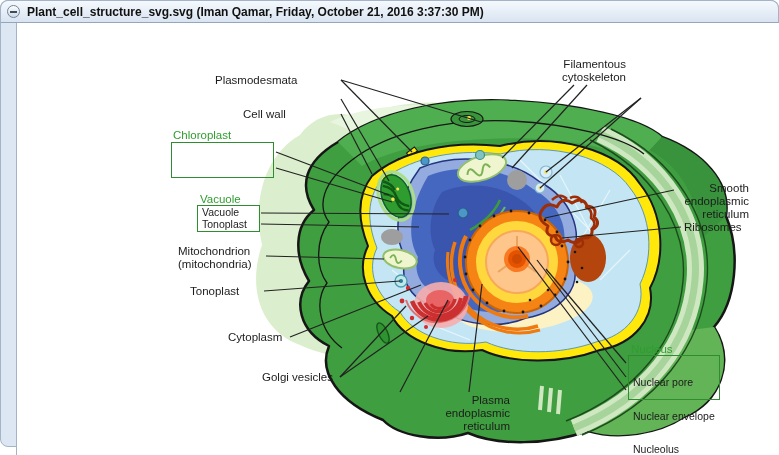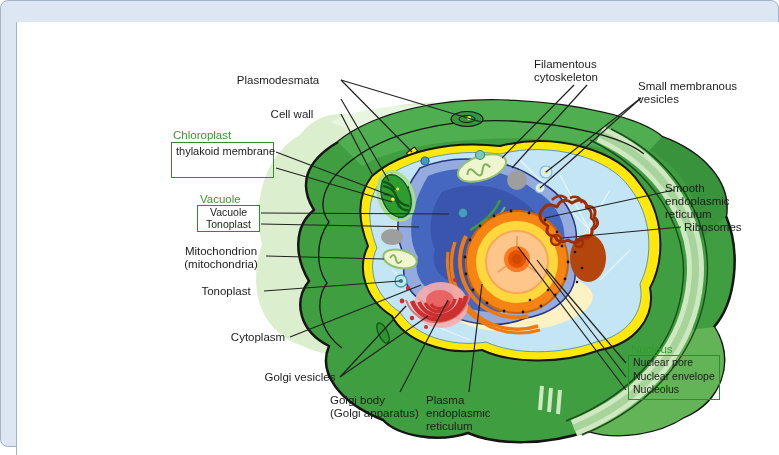"Plant_cell_structure_svg.svg (Iman" div.titlebar { html: none -> <div> <div> <div></div> </div> <div>Plant_cell_structure_svg.svg (Iman Qamar, Friday, October 21, 2016 3:37:30 PM)</div> </div> }
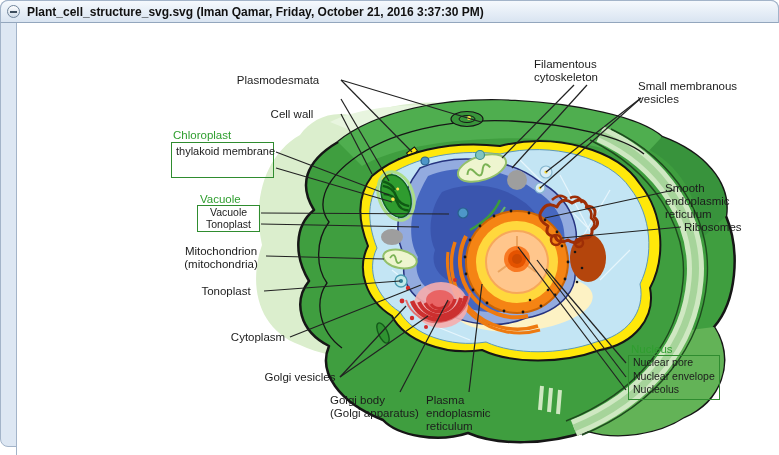"Filamentous" .ctr { text-align: left -> right }
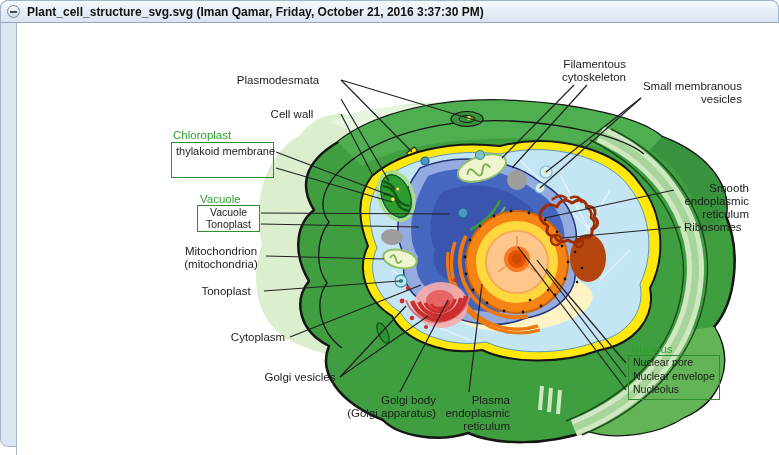"Plasmodesmata" .ra { text-align: center -> left }
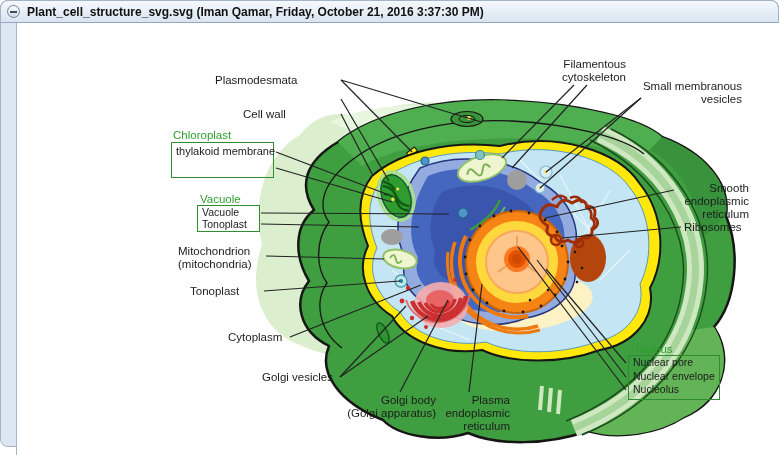"Small membranous" div.lbl { html: <div> <div>Small membranous</div> <div>vesicles</div> </div> -> none }
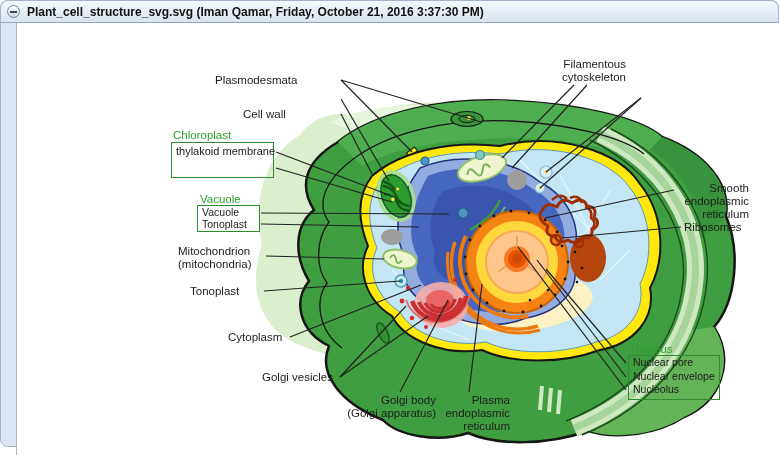"thylakoid membrane" div.row { html: <div>thylakoid membrane</div> -> none }
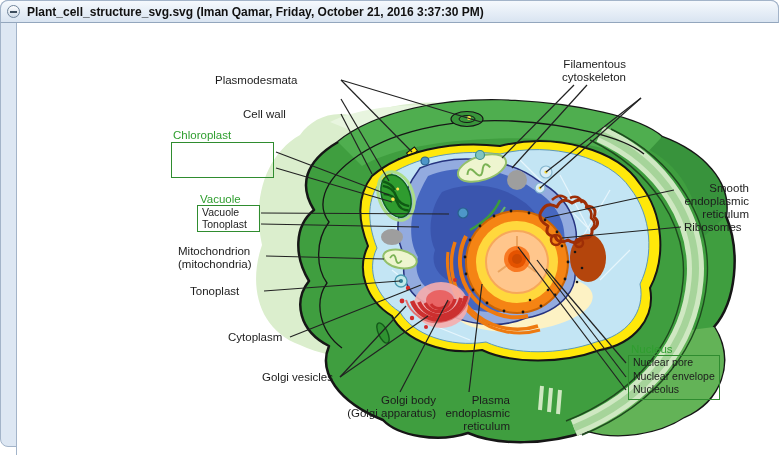"Nuclear pore" .gbox.md .row { margin-top: none -> 20px }
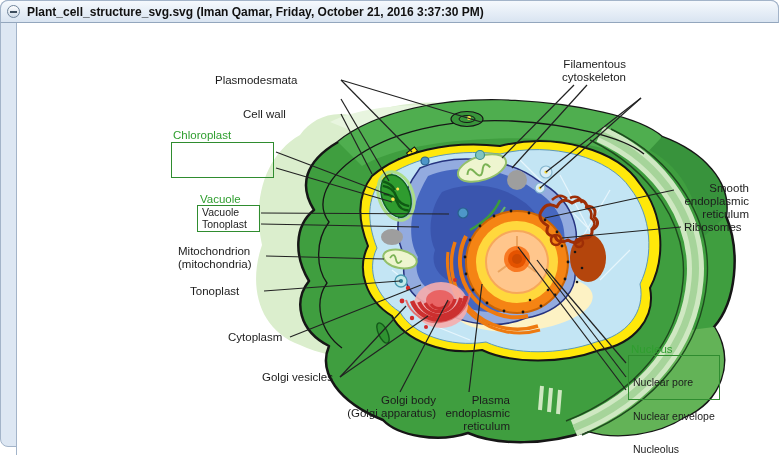"Golgi body" div.lbl { html: <div> <div>Golgi body</div> <div>(Golgi apparatus)</div> </div> -> none }
